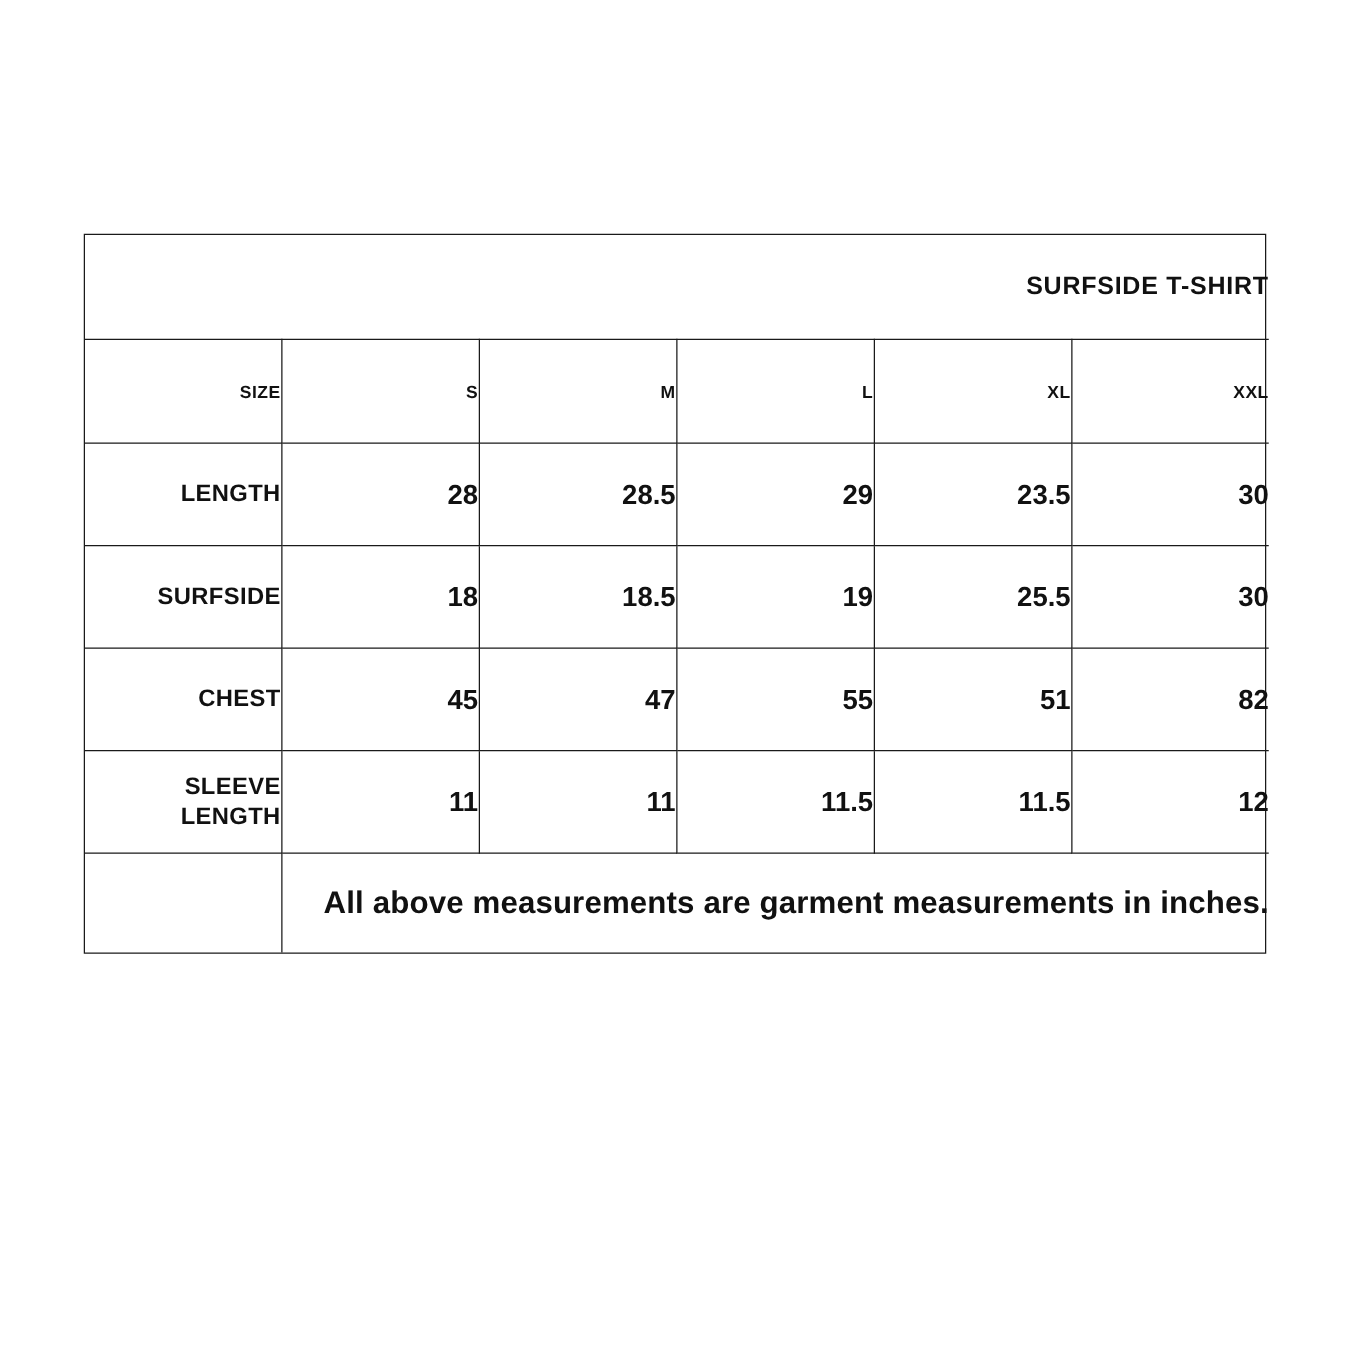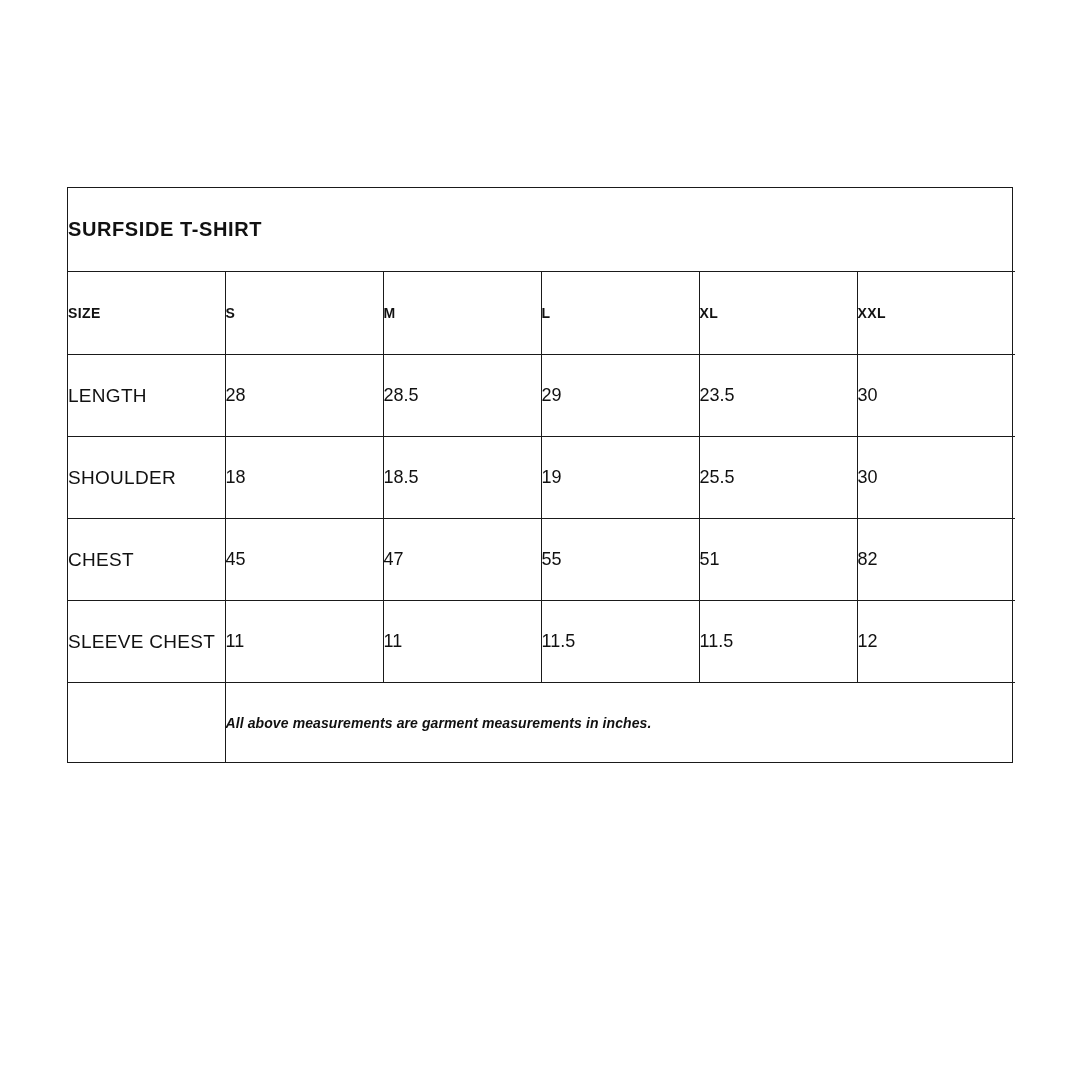"SURFSIDE T-SHIRT" table.size-table td, table.size-table th { text-align: left -> right }
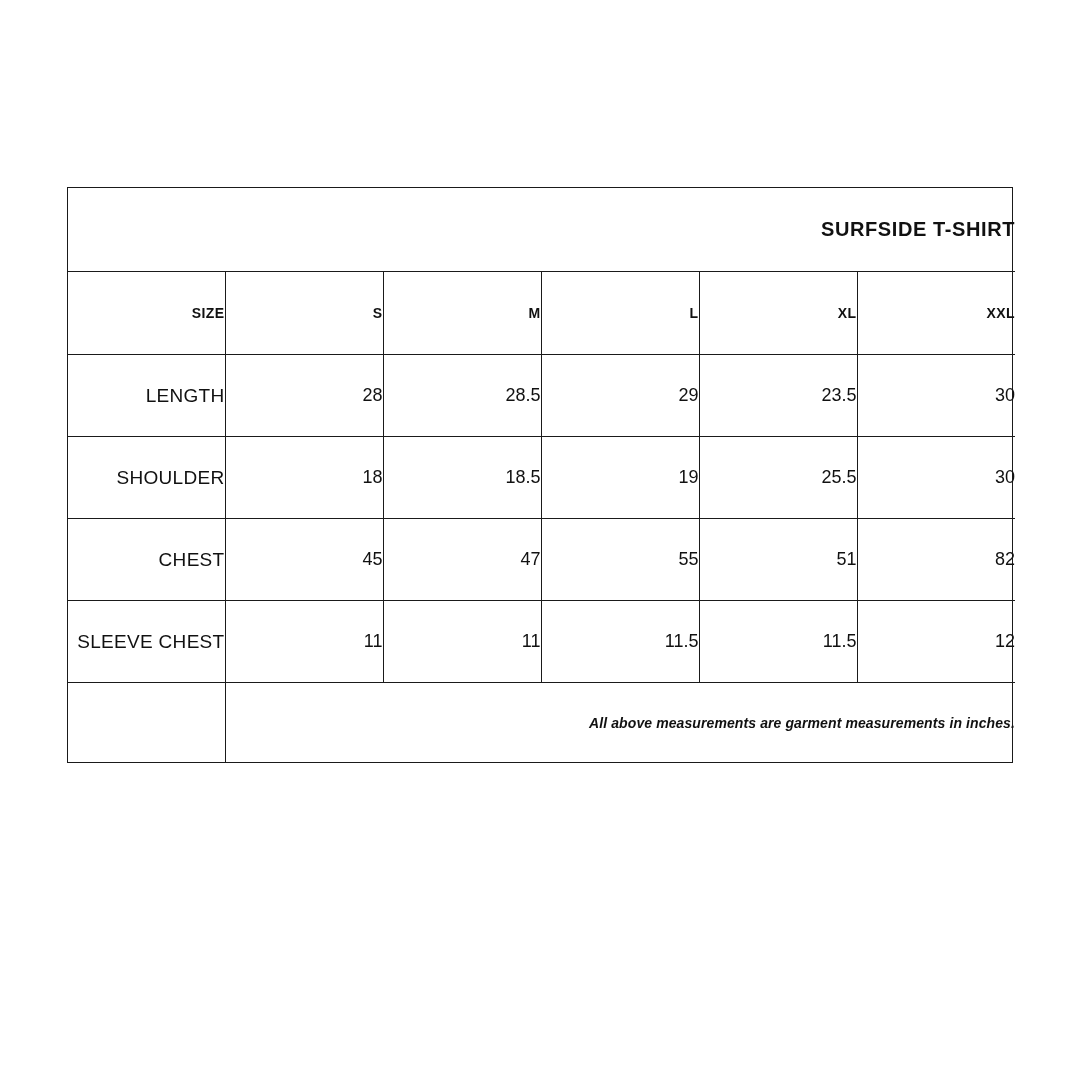"LENGTH" .row-label { font-weight: normal -> bold }
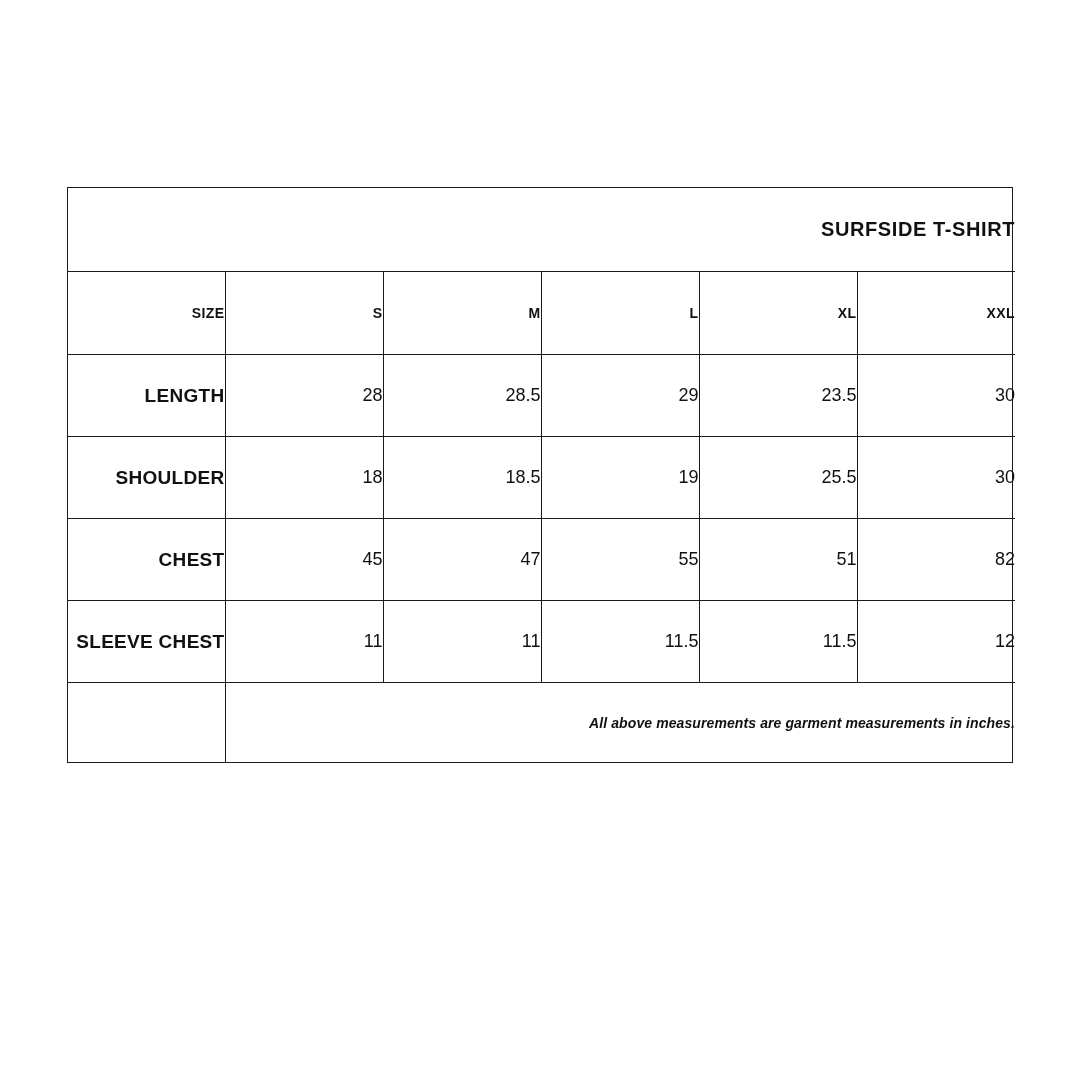"28" .data-cell { font-size: 18px -> 22px; font-weight: normal -> bold }
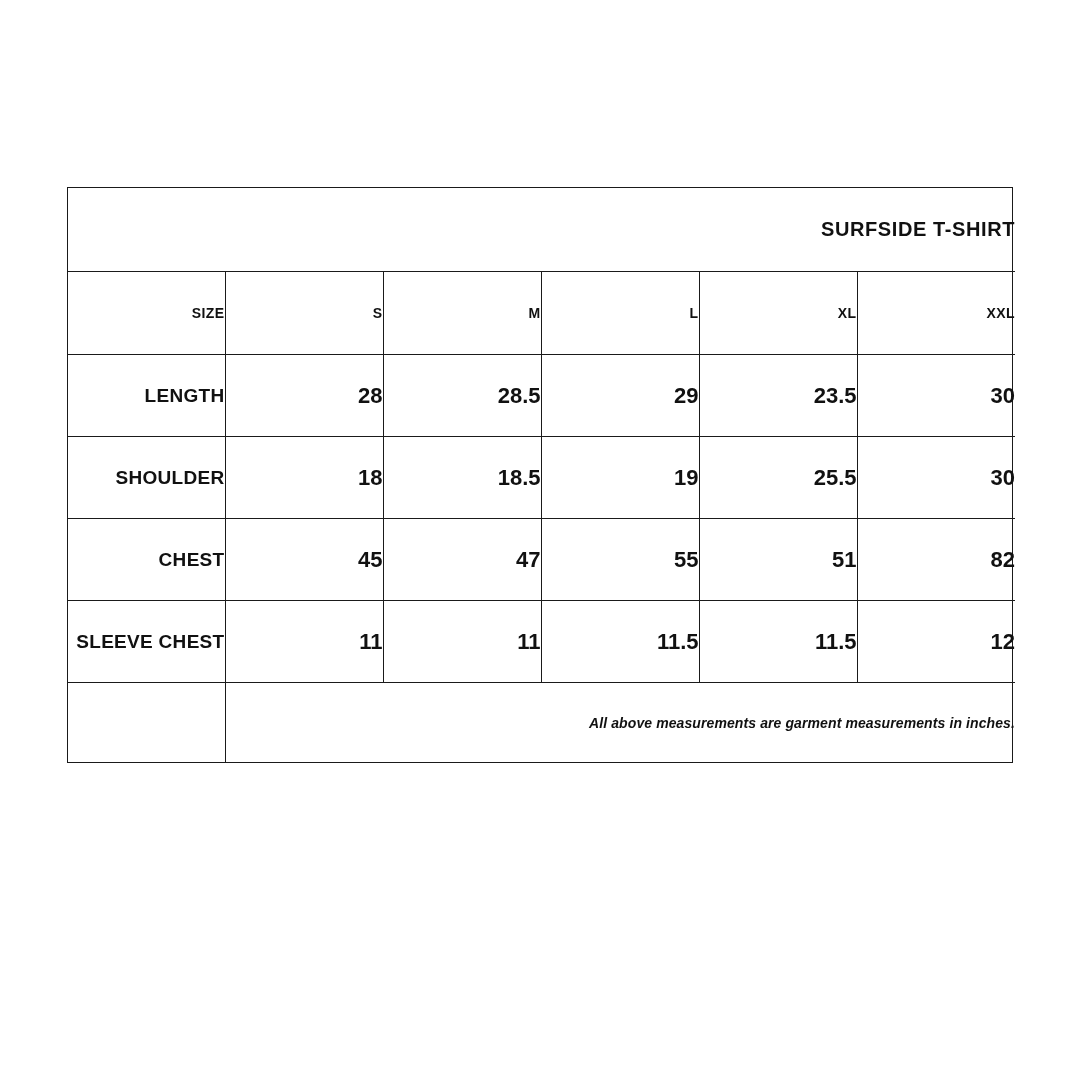"SHOULDER" td.row-label { text: SHOULDER -> SURFSIDE }
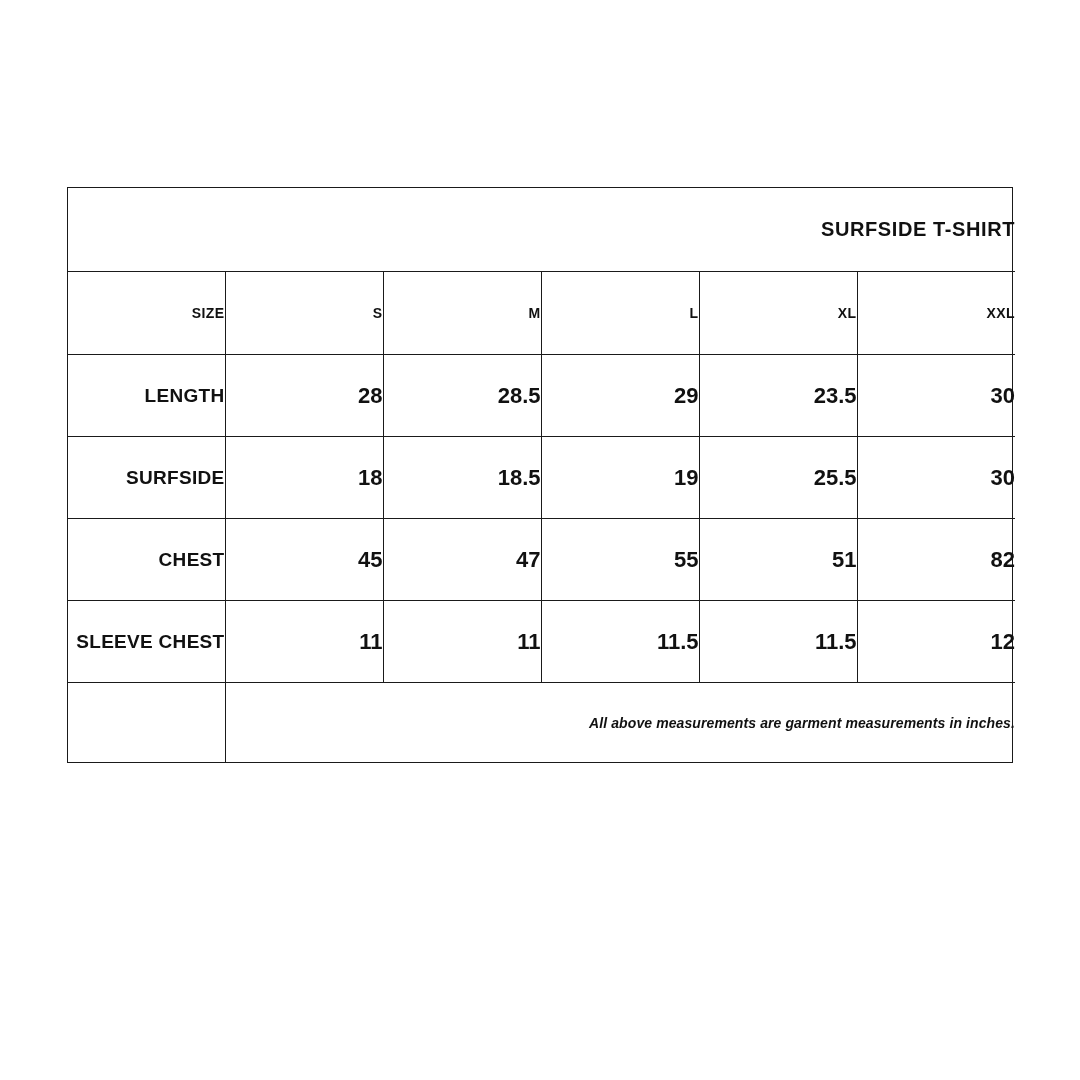"SLEEVE CHEST" td.row-label { text: CHEST -> LENGTH }
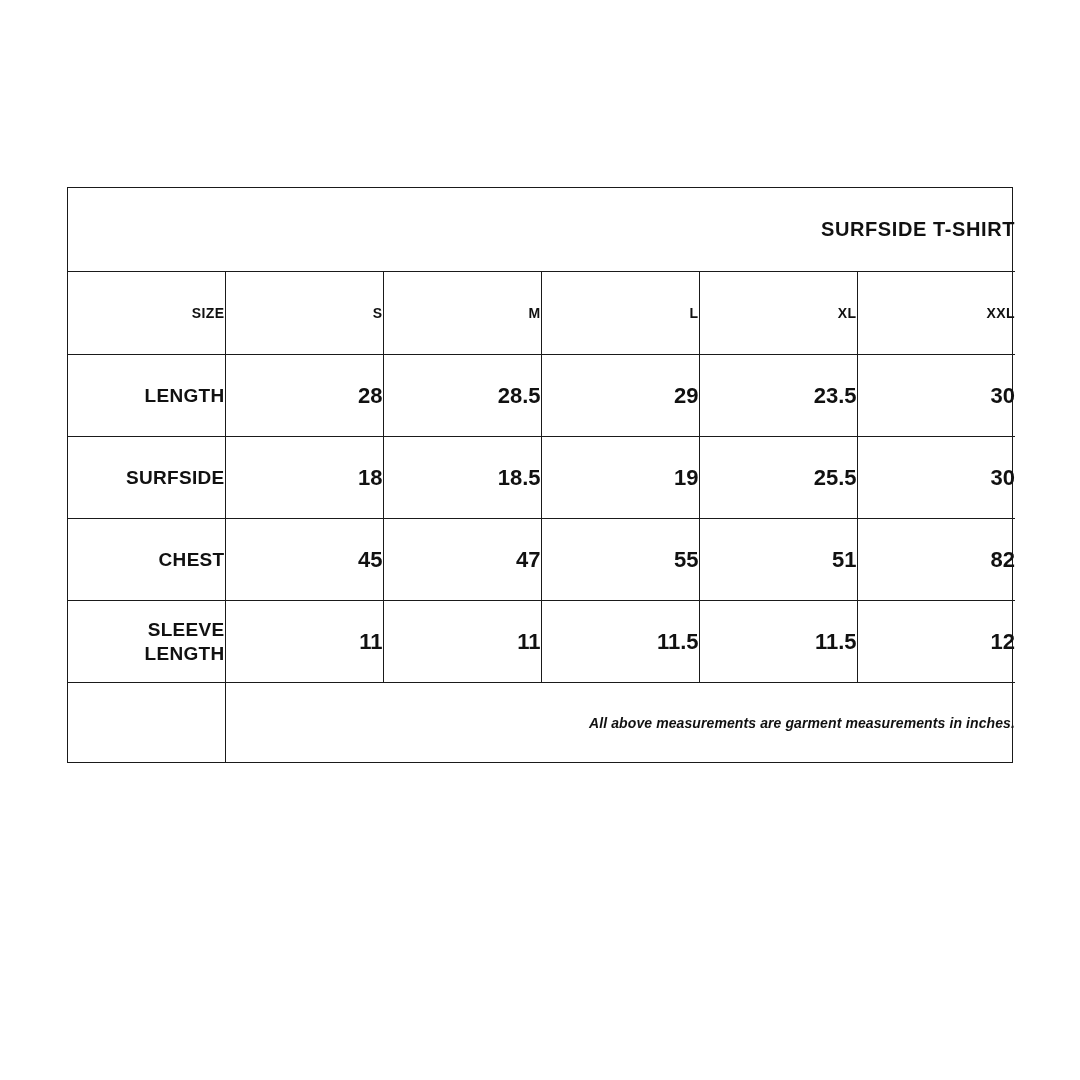"All above measurements are garment" .note-cell { font-size: 14px -> 25px; font-style: italic -> none }
